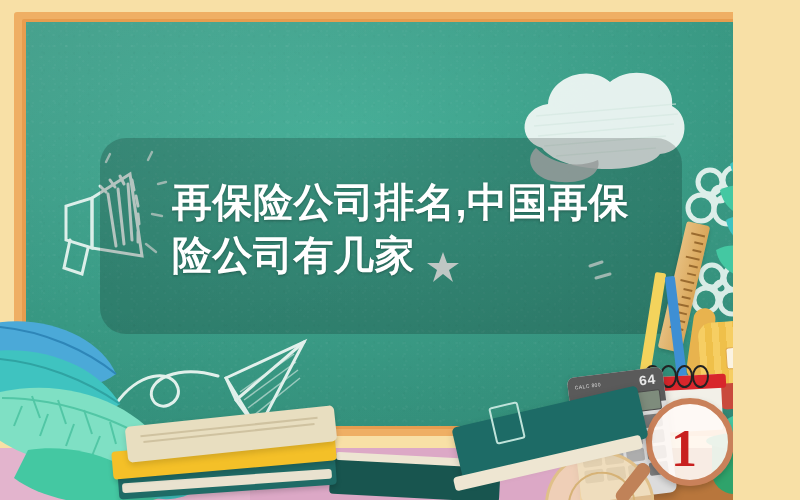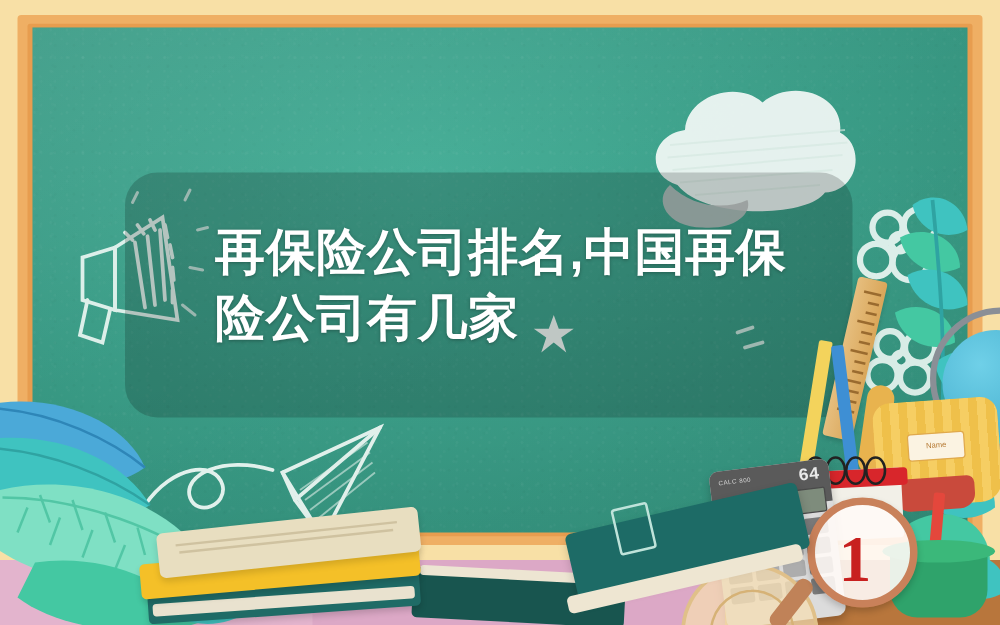"再保险公司排名,中国再保险公司有几家" .stage { width: 800px -> 733px }
